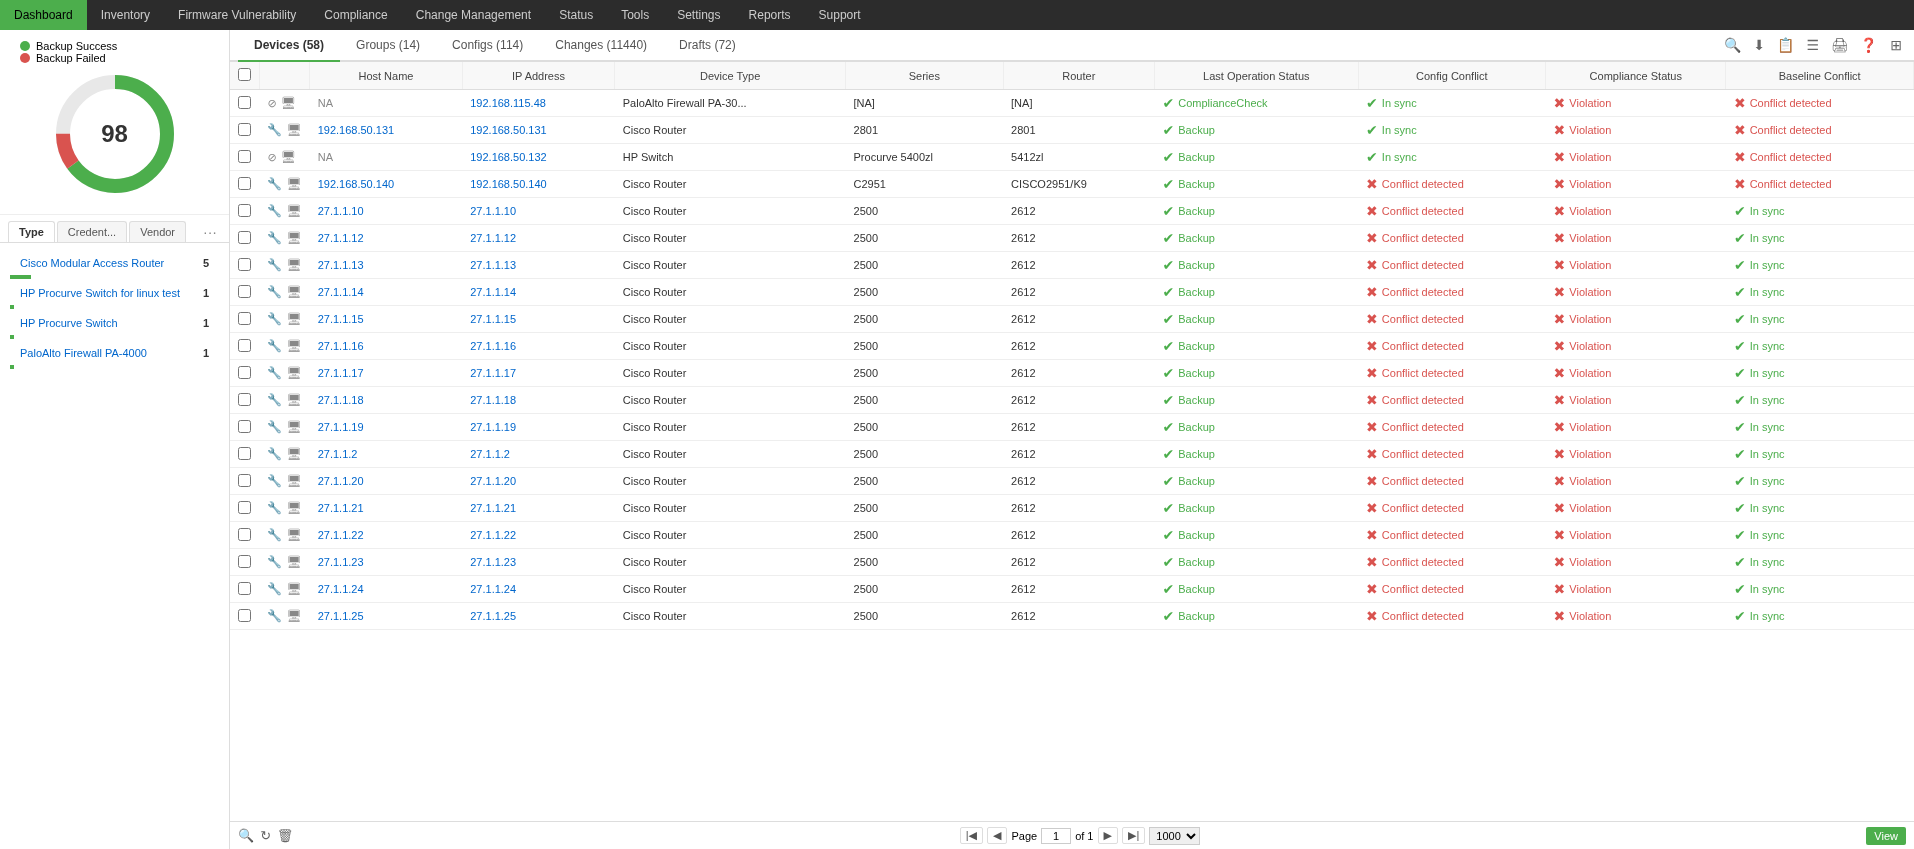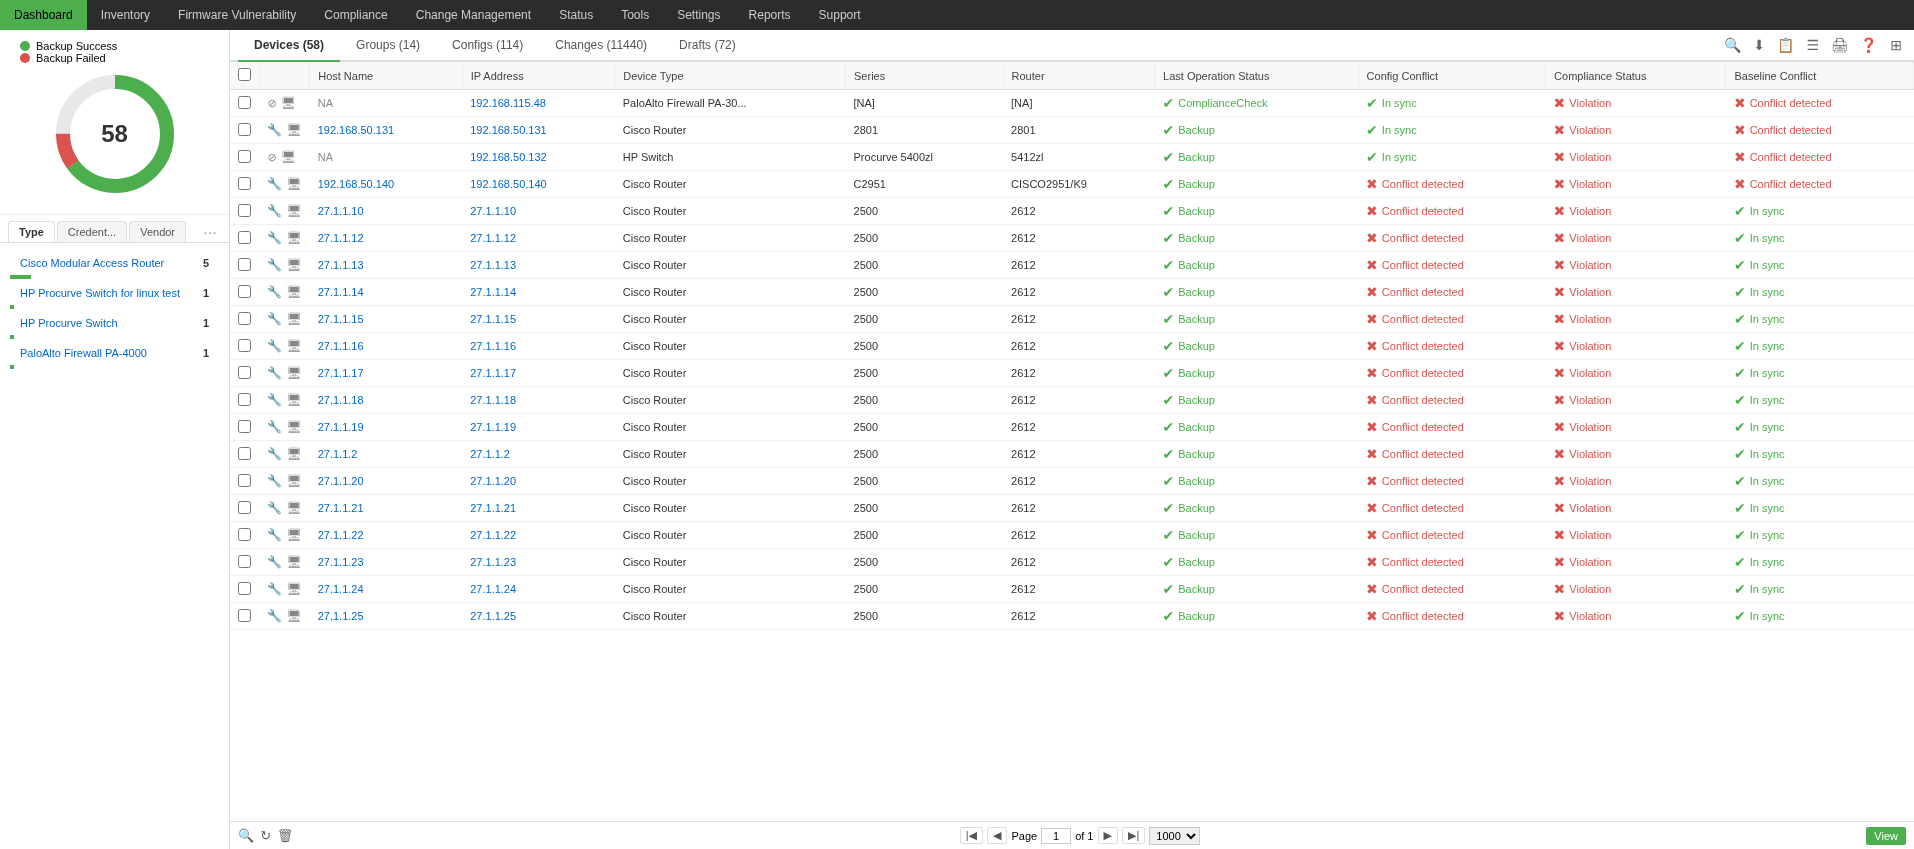"Host Name" thead th { text-align: left -> center }
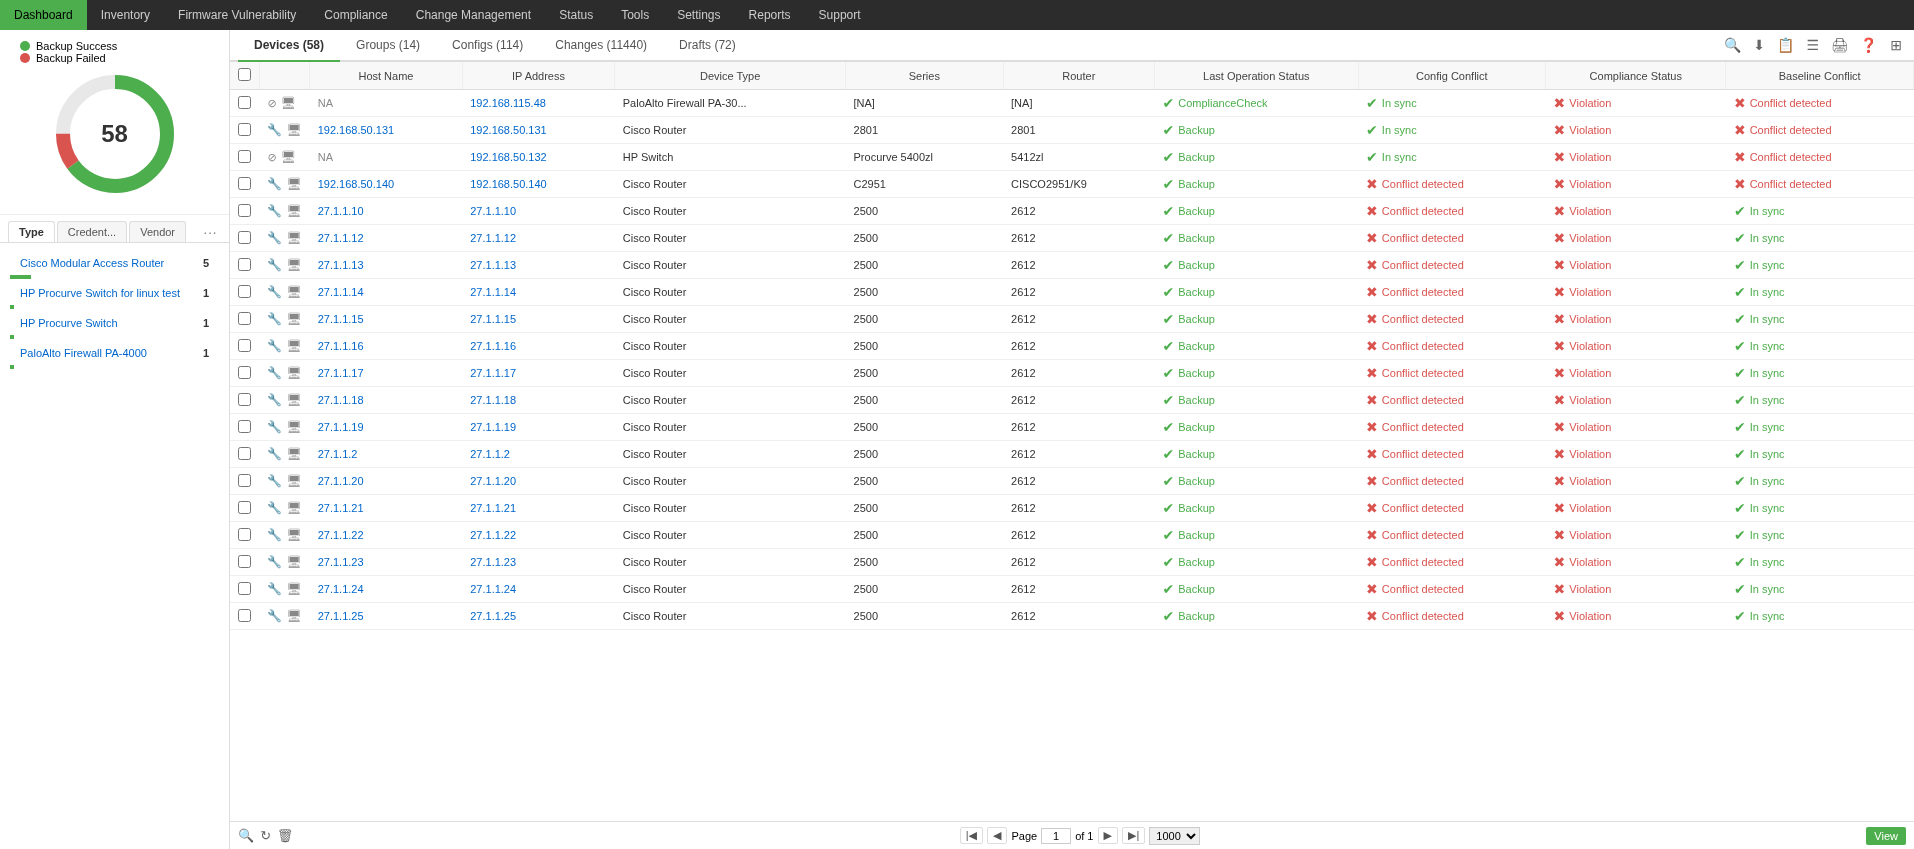"58" div.donut-center { text: 58 -> 98 }
